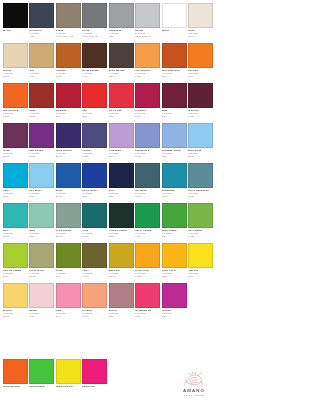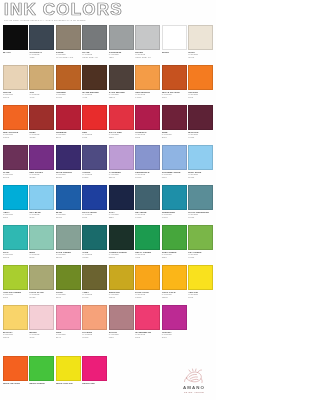"INK COLORS" div.header { html: <div> <div>INK COLORS</div> <div>PLEASE NOTE: PRINTED COLORS MAY APPEAR DIFFERENT THAN ON SCREEN</div> </div> -> none }
